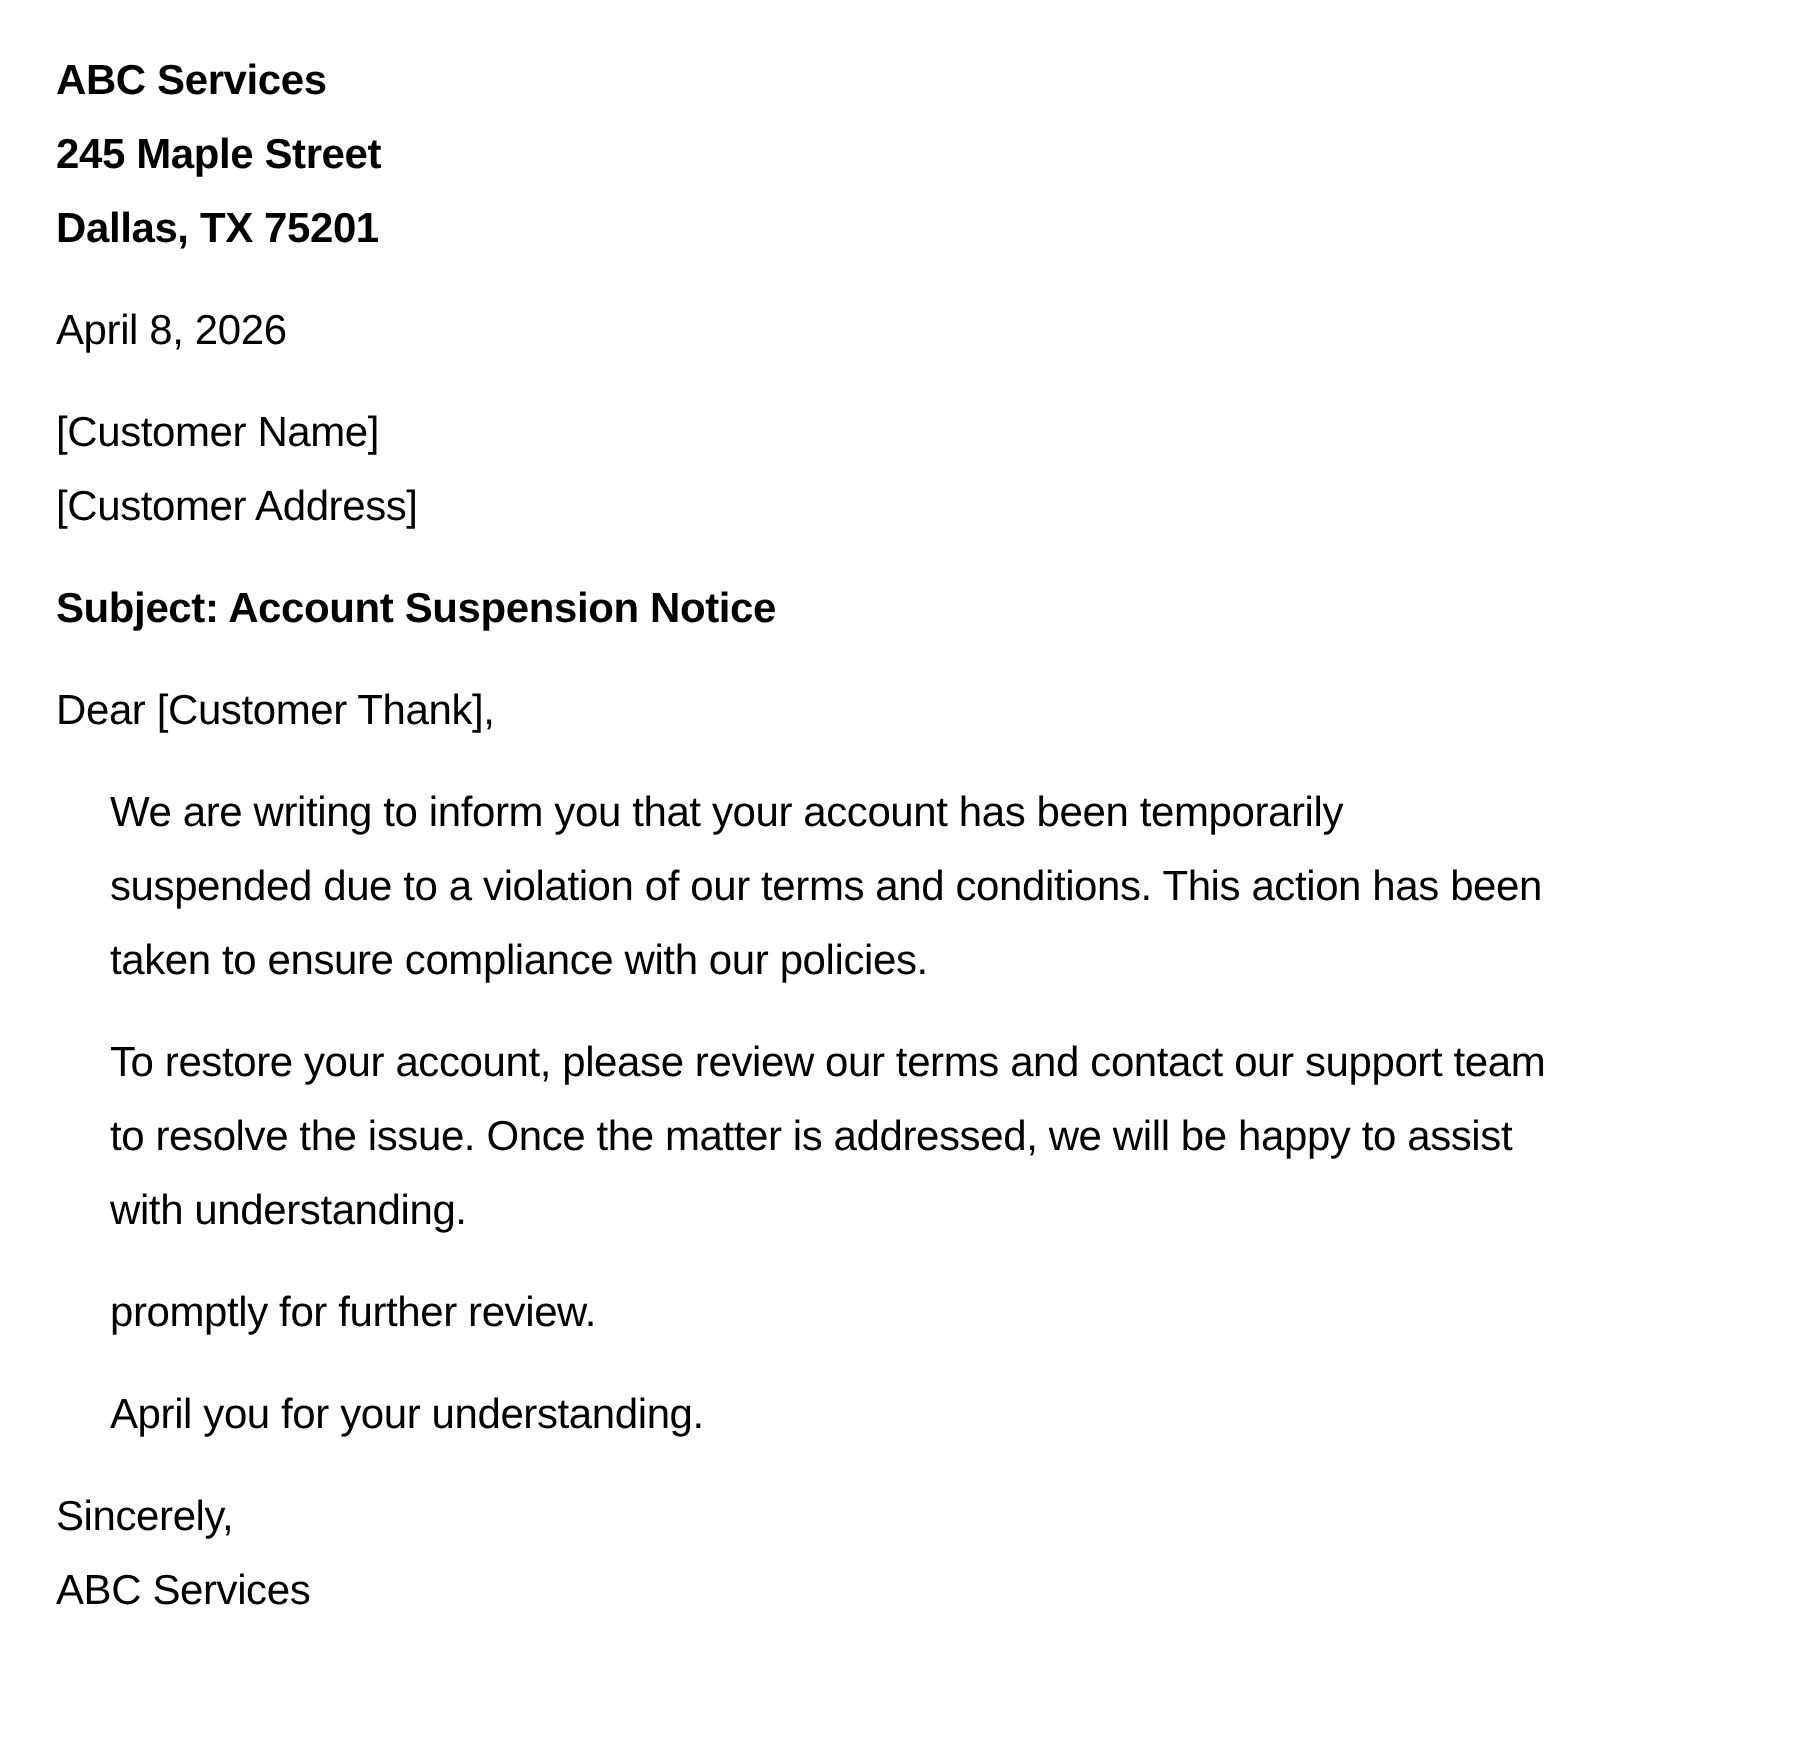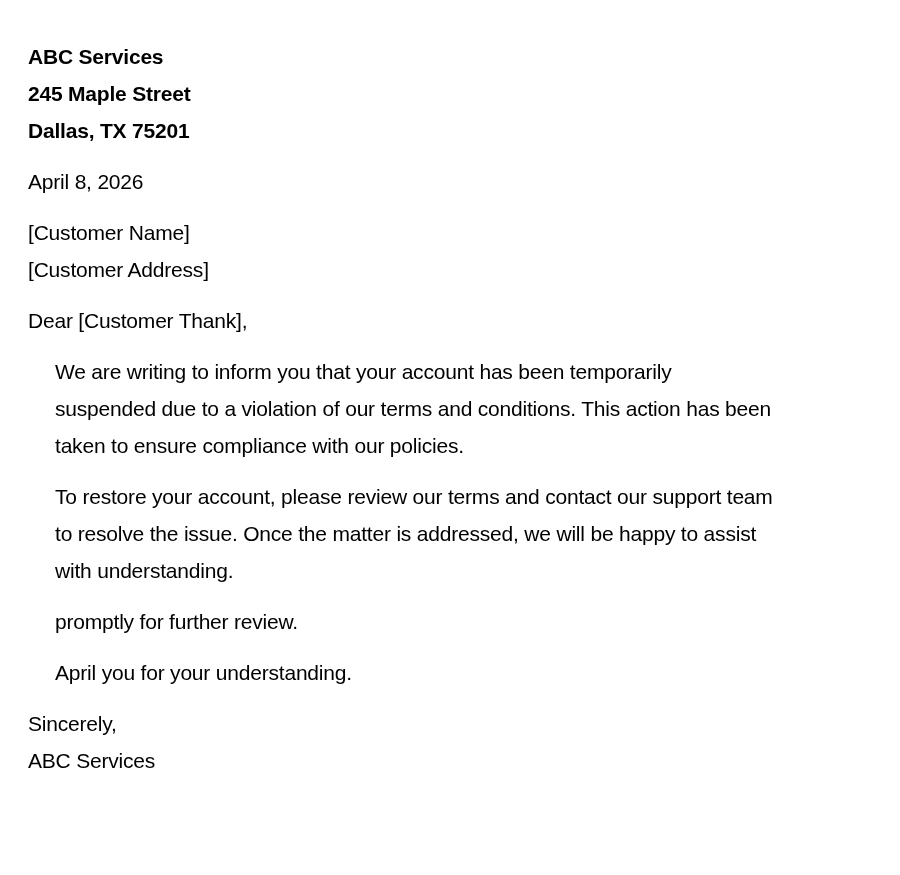"ABC Services" .page { padding: 38px 0 0 28px -> 22px 0 0 28px }
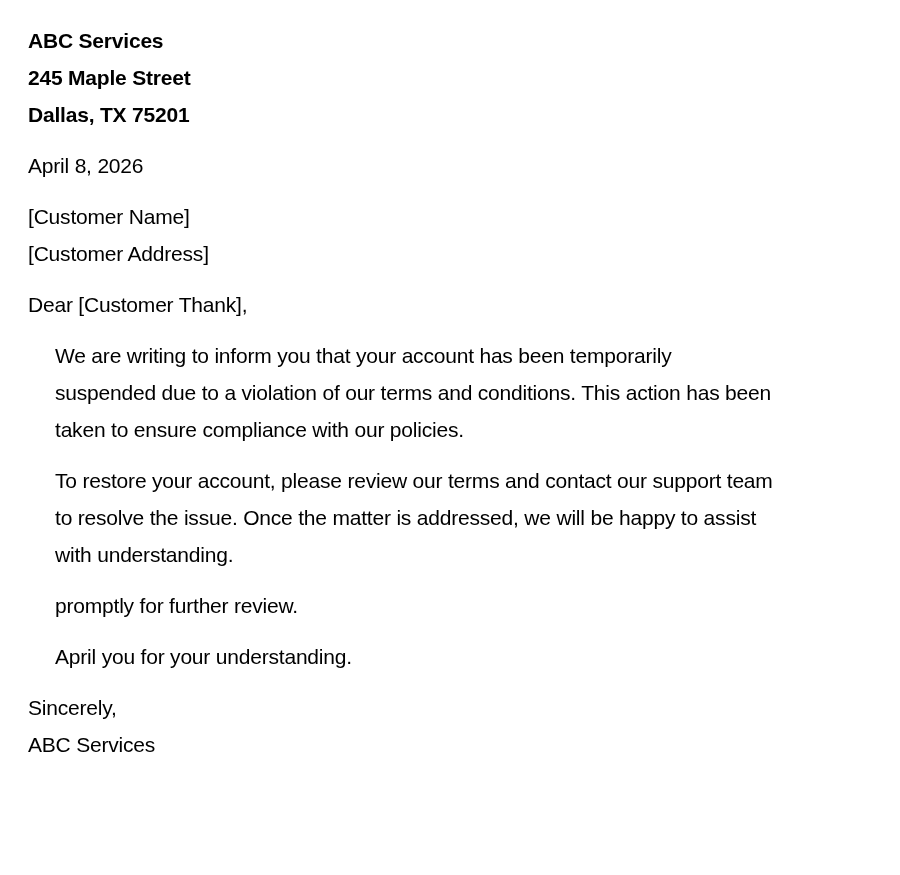"Subject: Account Suspension Notice" div.block { html: none -> <div> <span>Subject: Account Suspension Notice</span> </div> }
